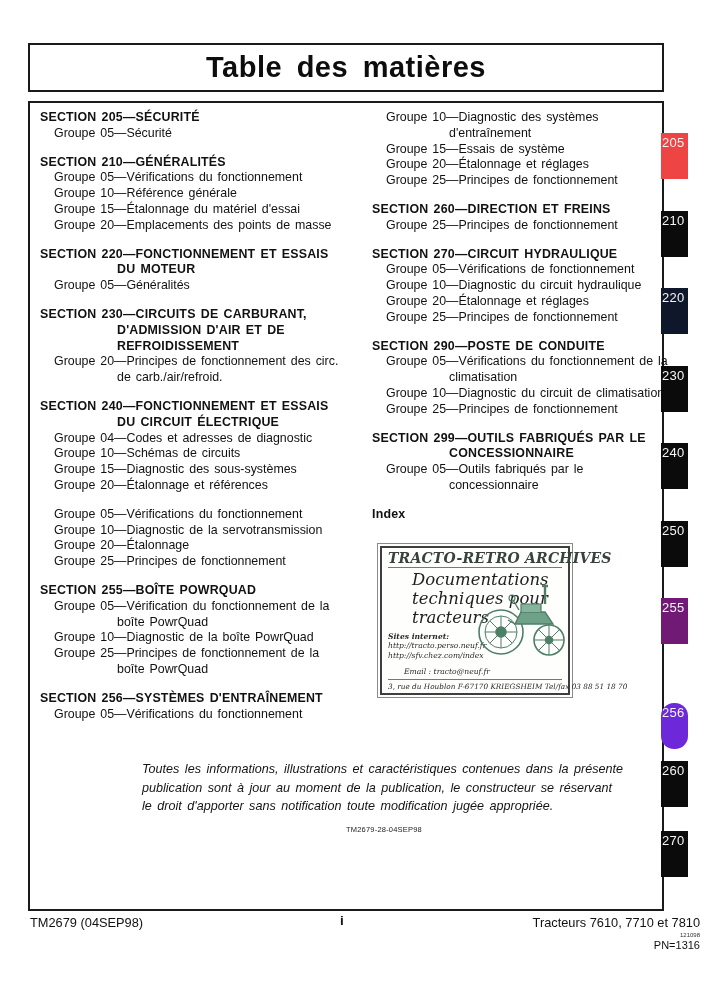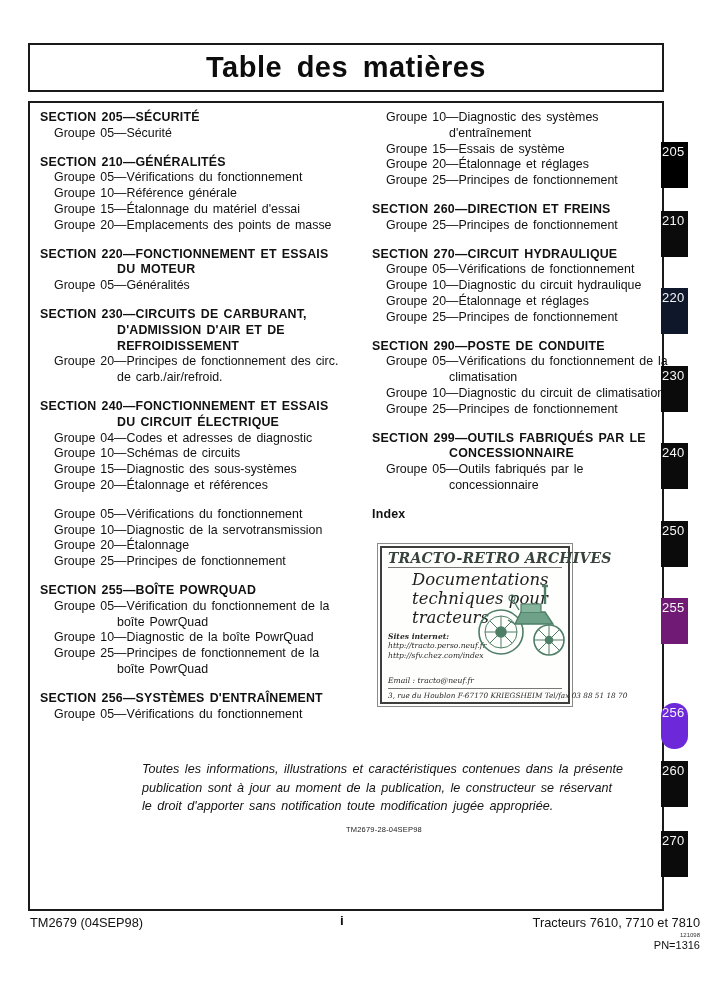"205" div.tab { background: #000000 -> #ef4444; top: 142px -> 133px }
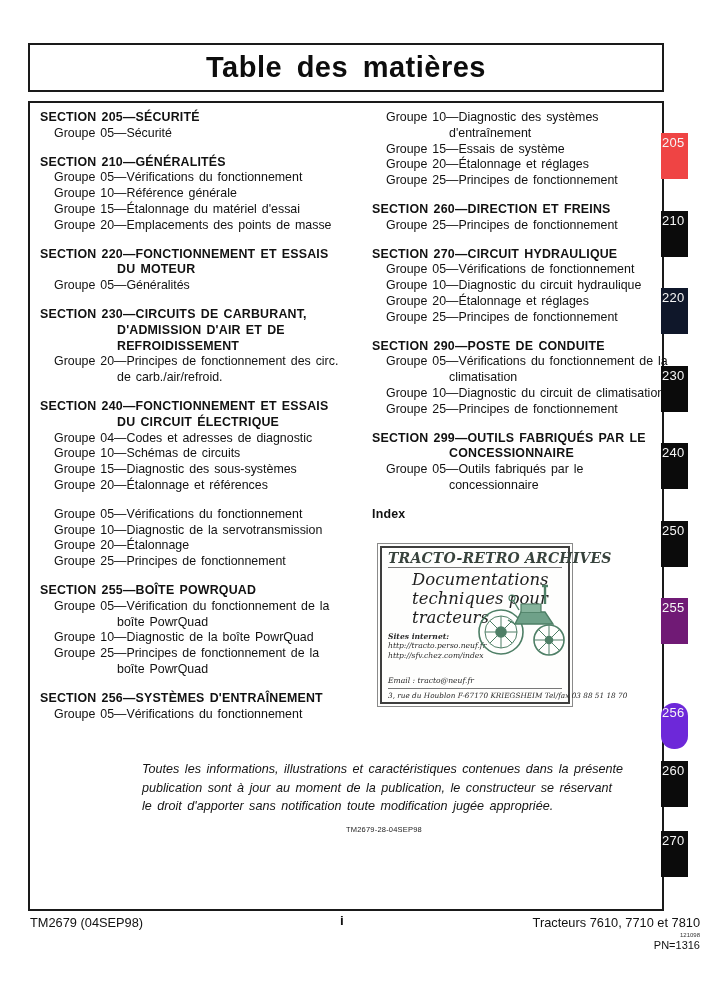"Email : tracto@neuf.fr" .stamp-email { margin-top: 16px -> 7px; text-align: none -> center }
